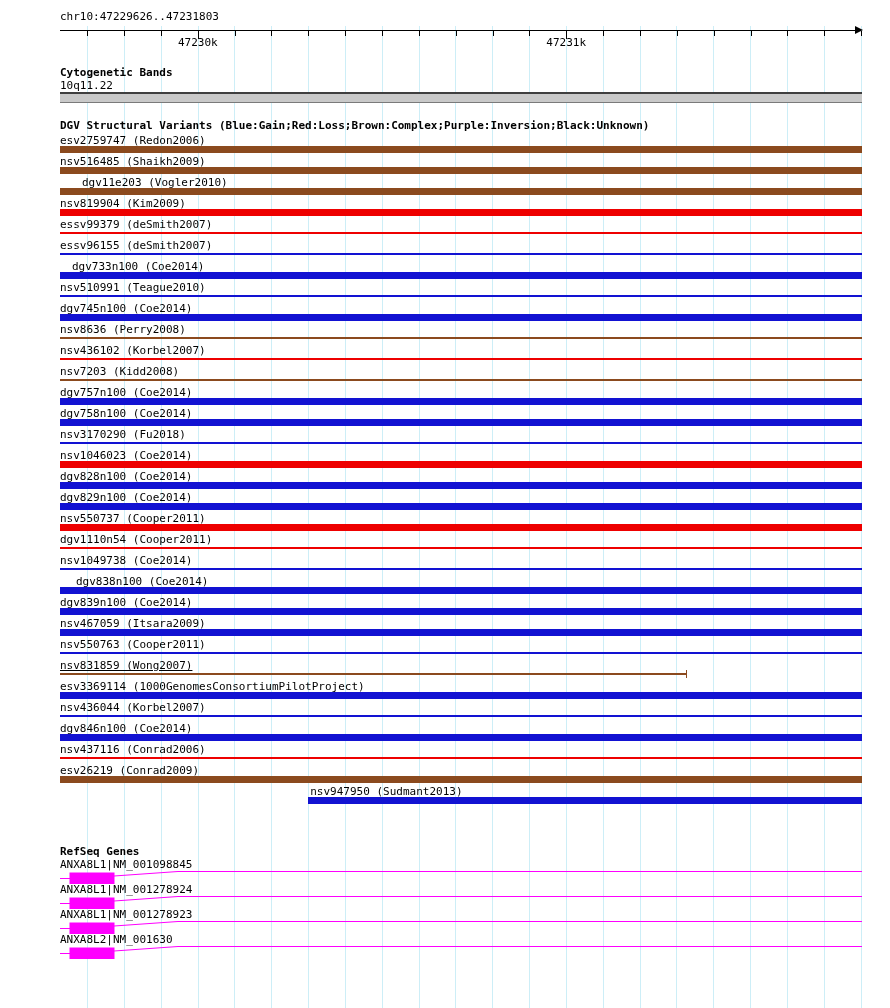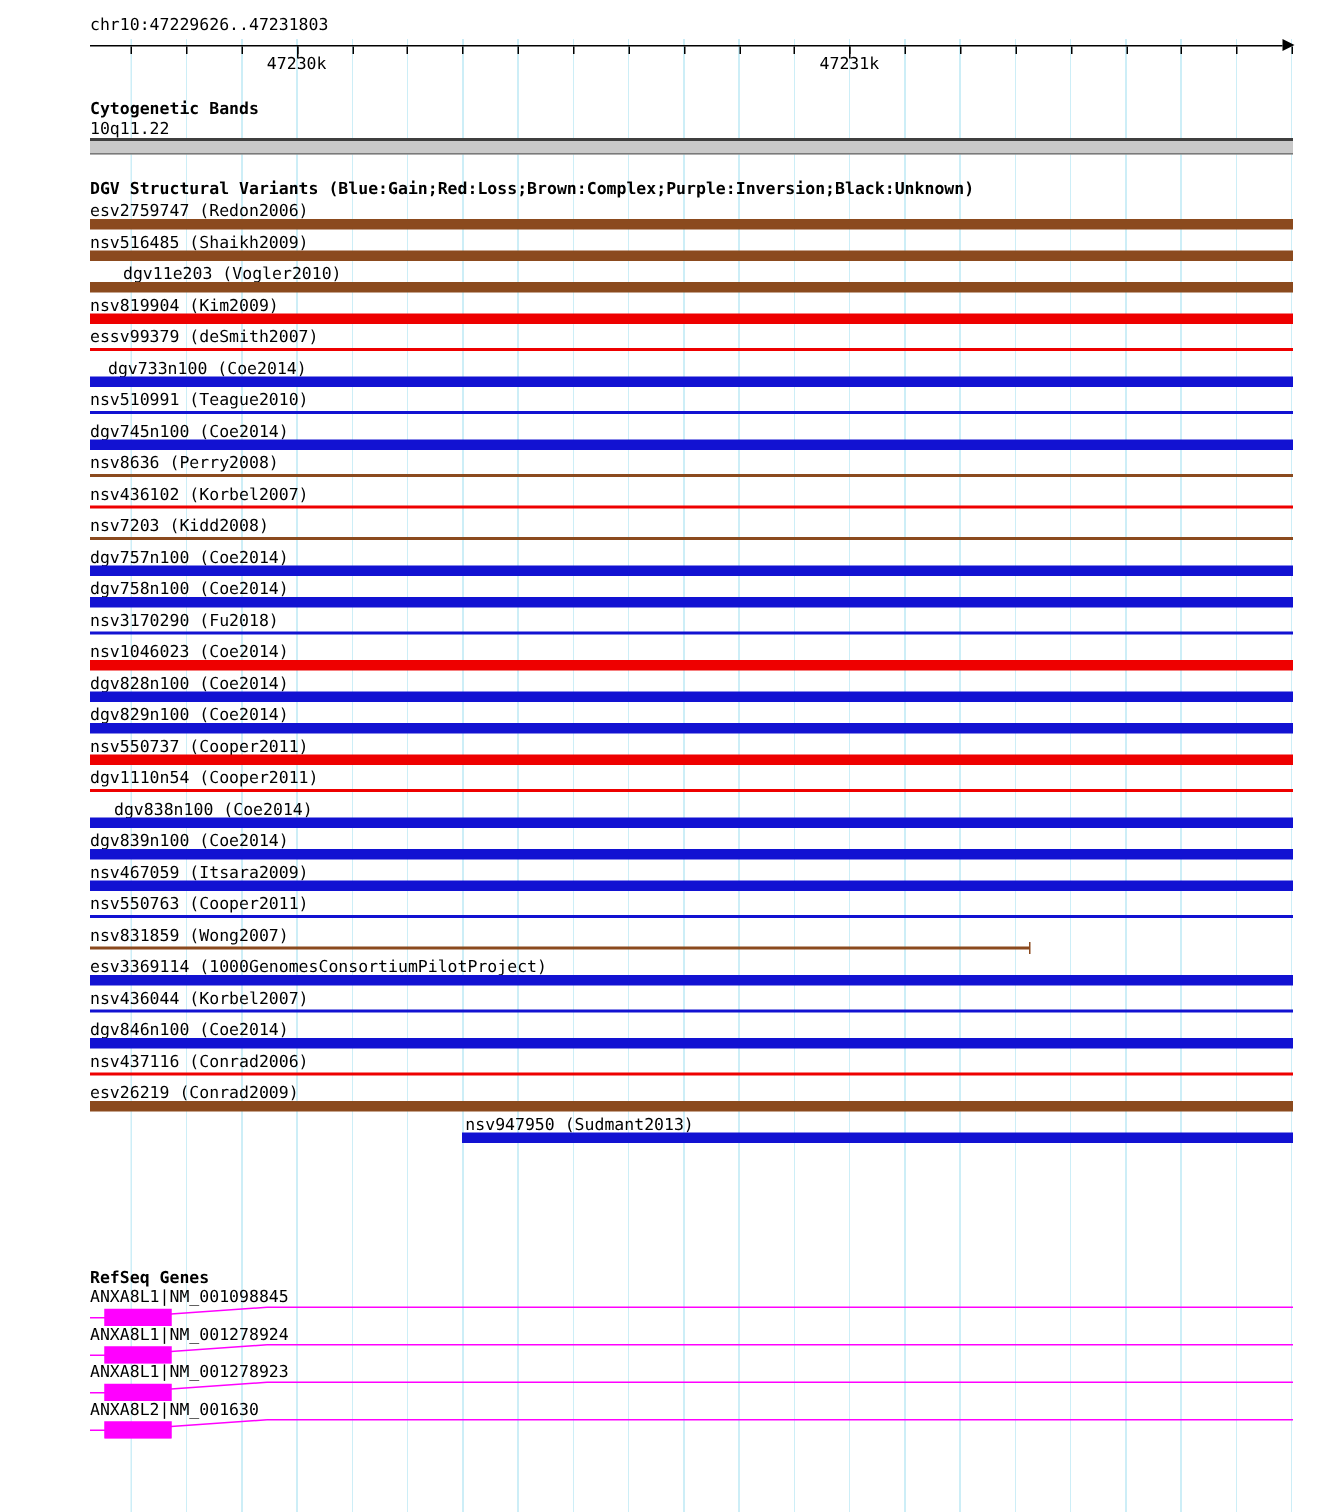"essv96155 (deSmith2007)" div.track { html: none -> <div> <div>essv96155 (deSmith2007)</div> <div></div> </div> }
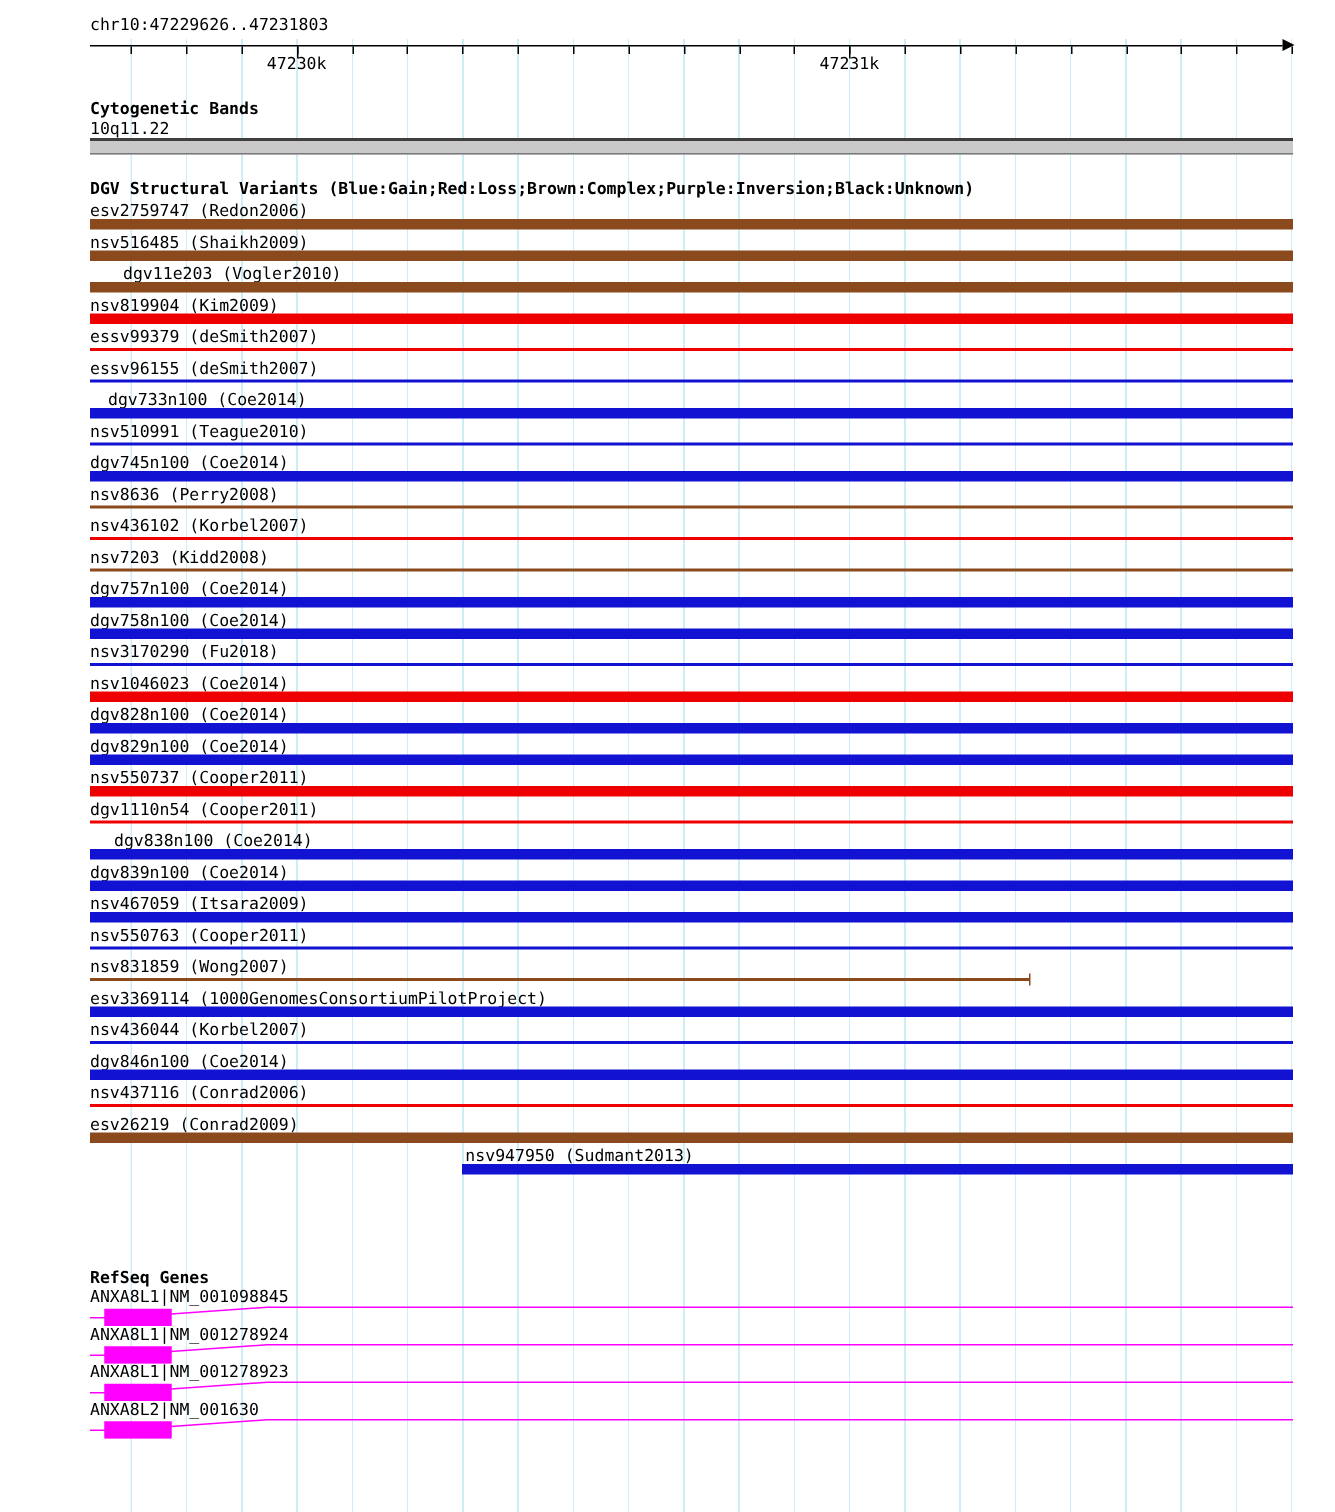"nsv1049738 (Coe2014)" div.track { html: none -> <div> <div>nsv1049738 (Coe2014)</div> <div></div> </div> }
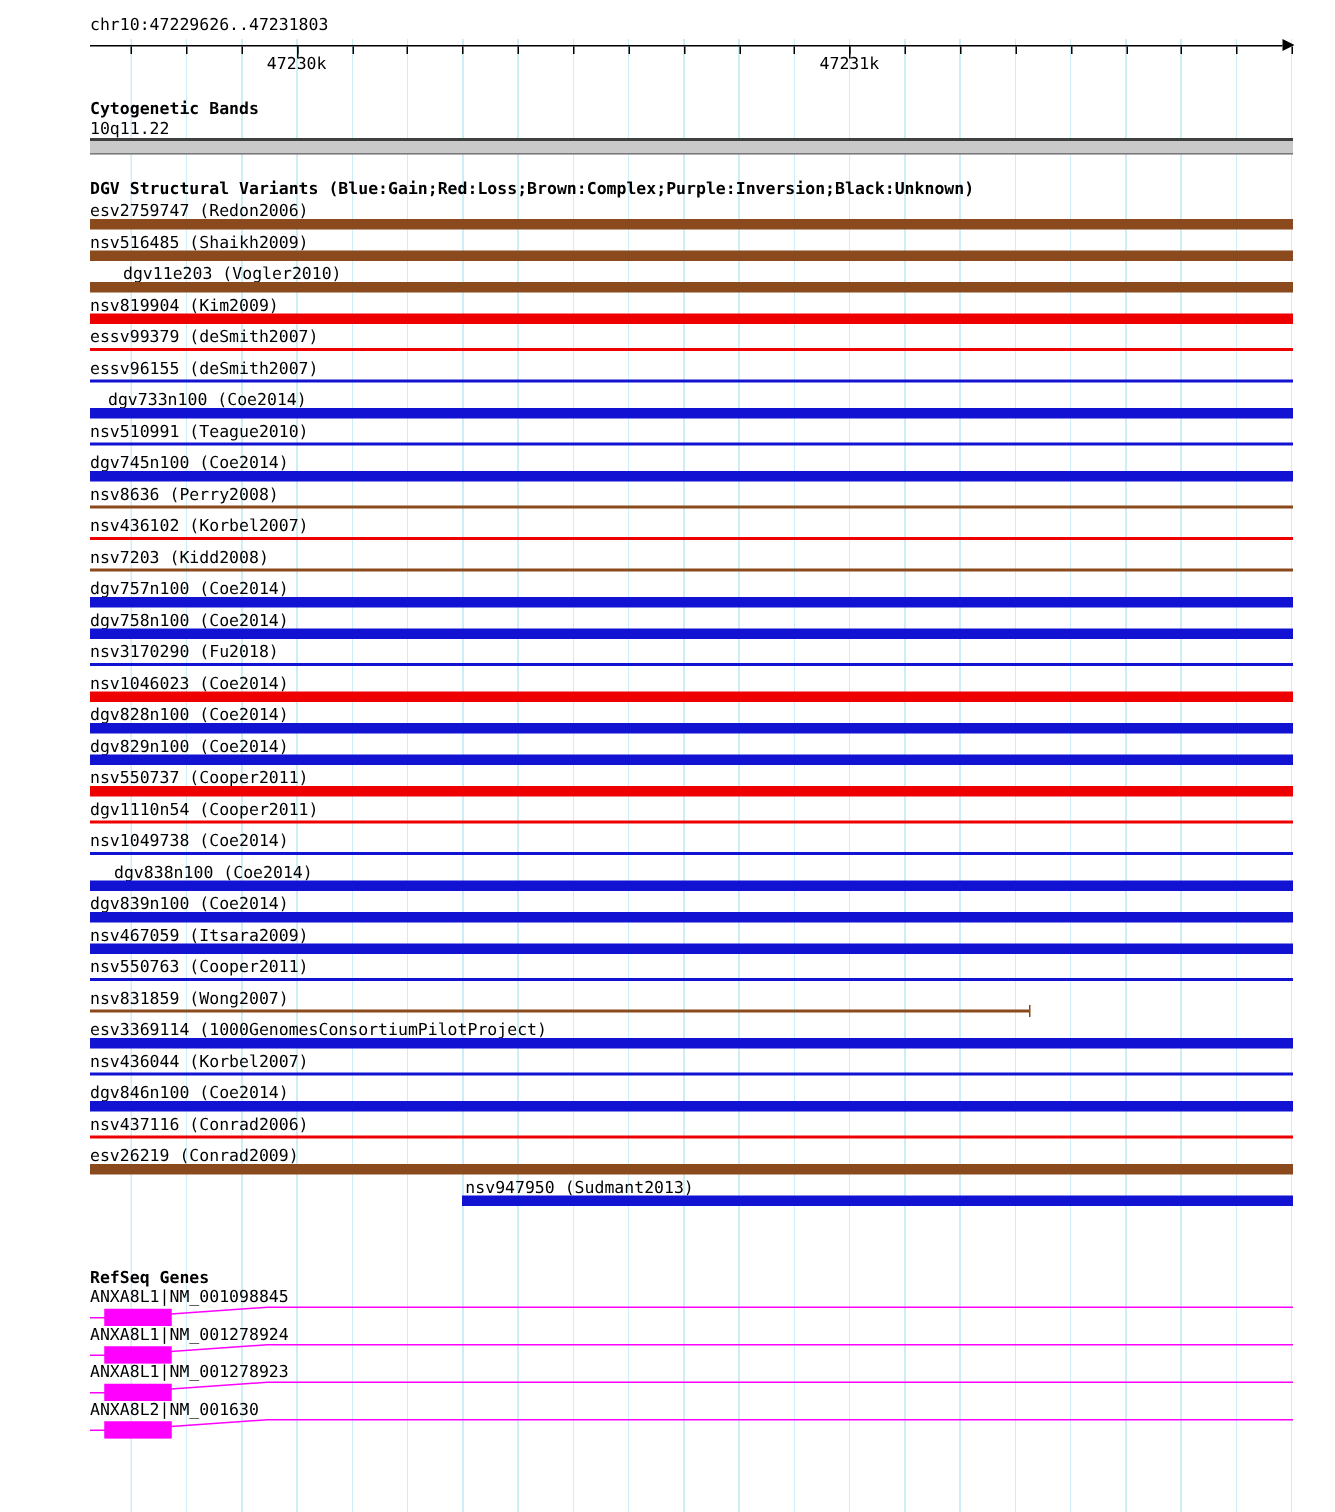"nsv831859 (Wong2007)" div.track-label { text-decoration: none -> underline }
